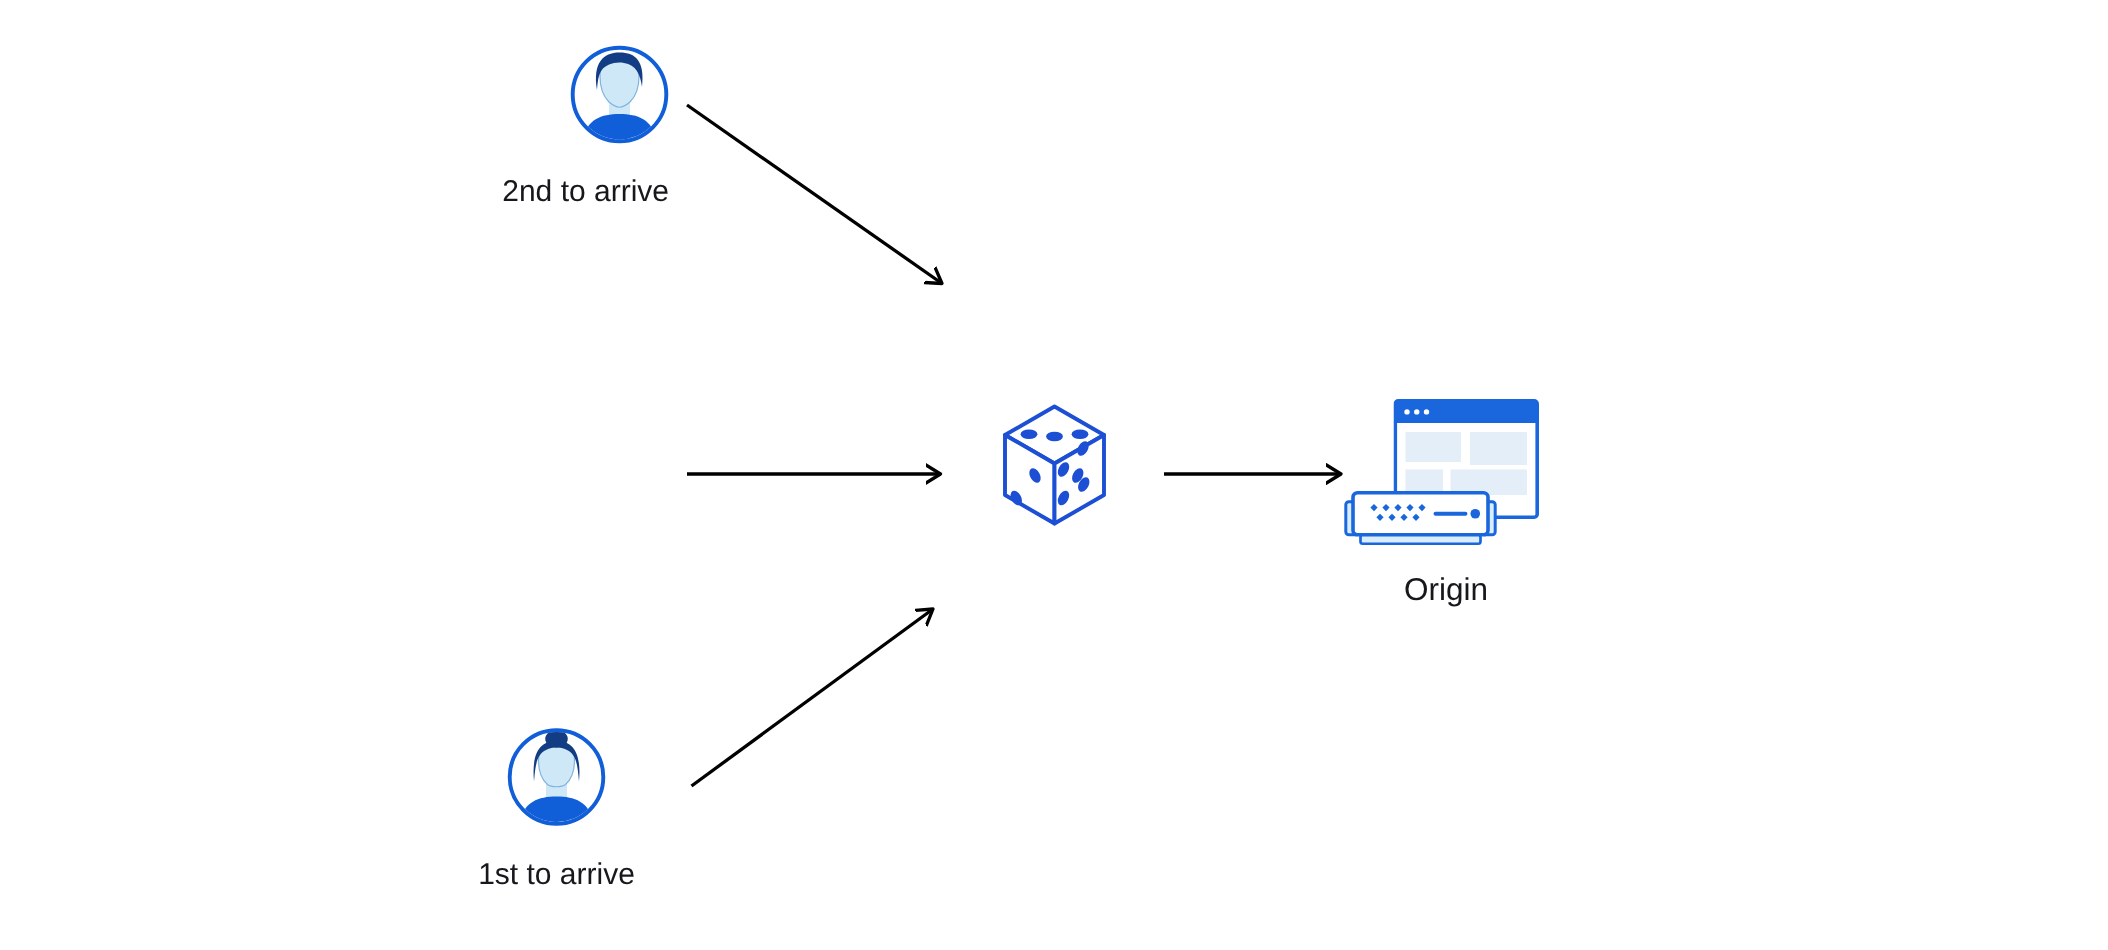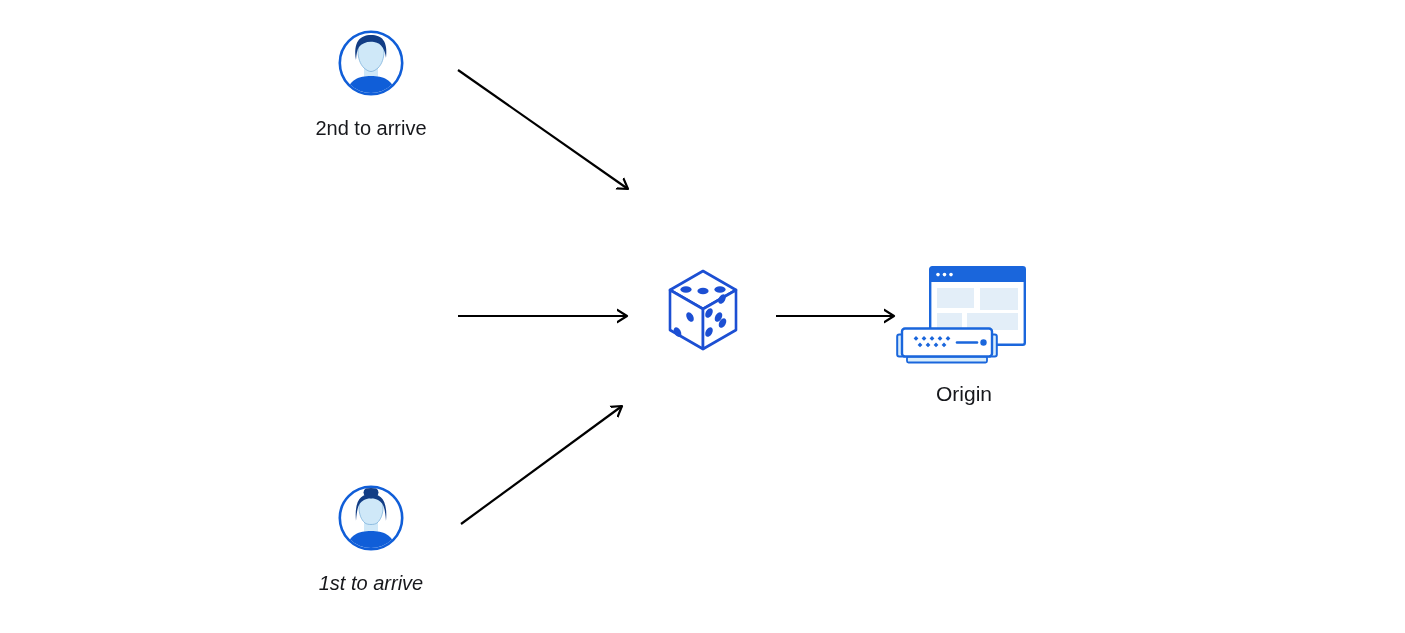"2nd to arrive" div.node { align-items: none -> flex-end }
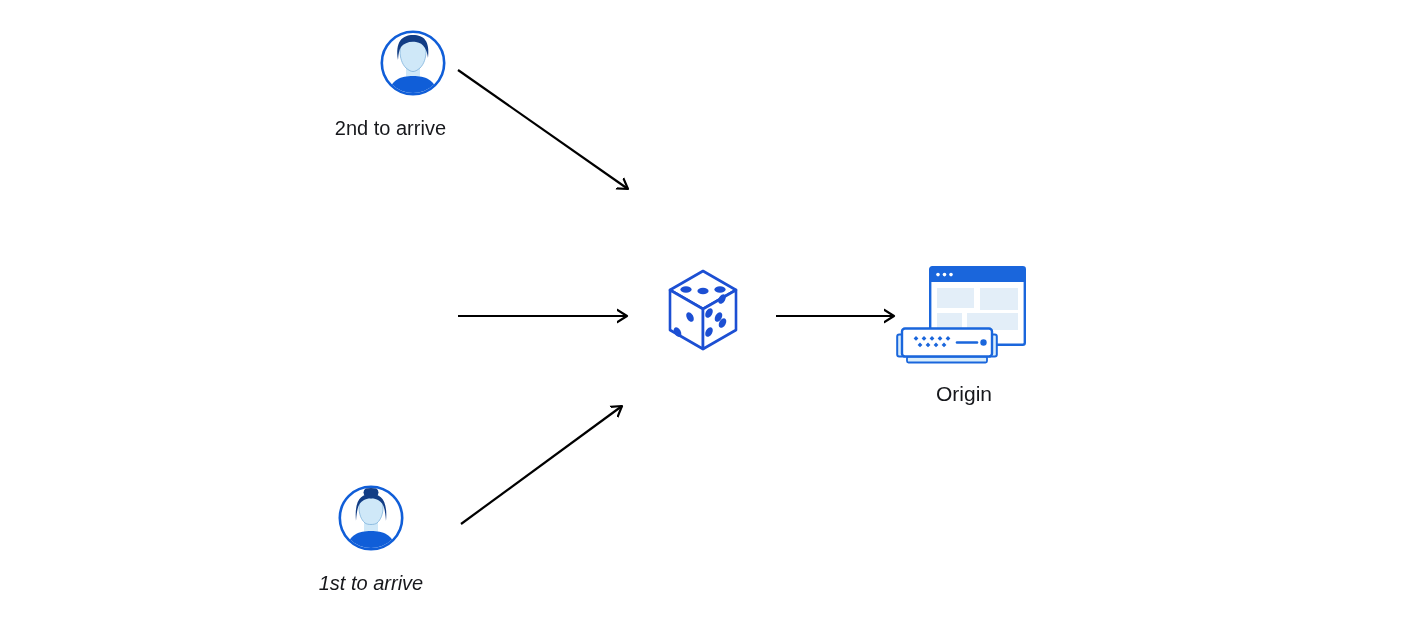"1st to arrive" div.node { font-style: italic -> none }
